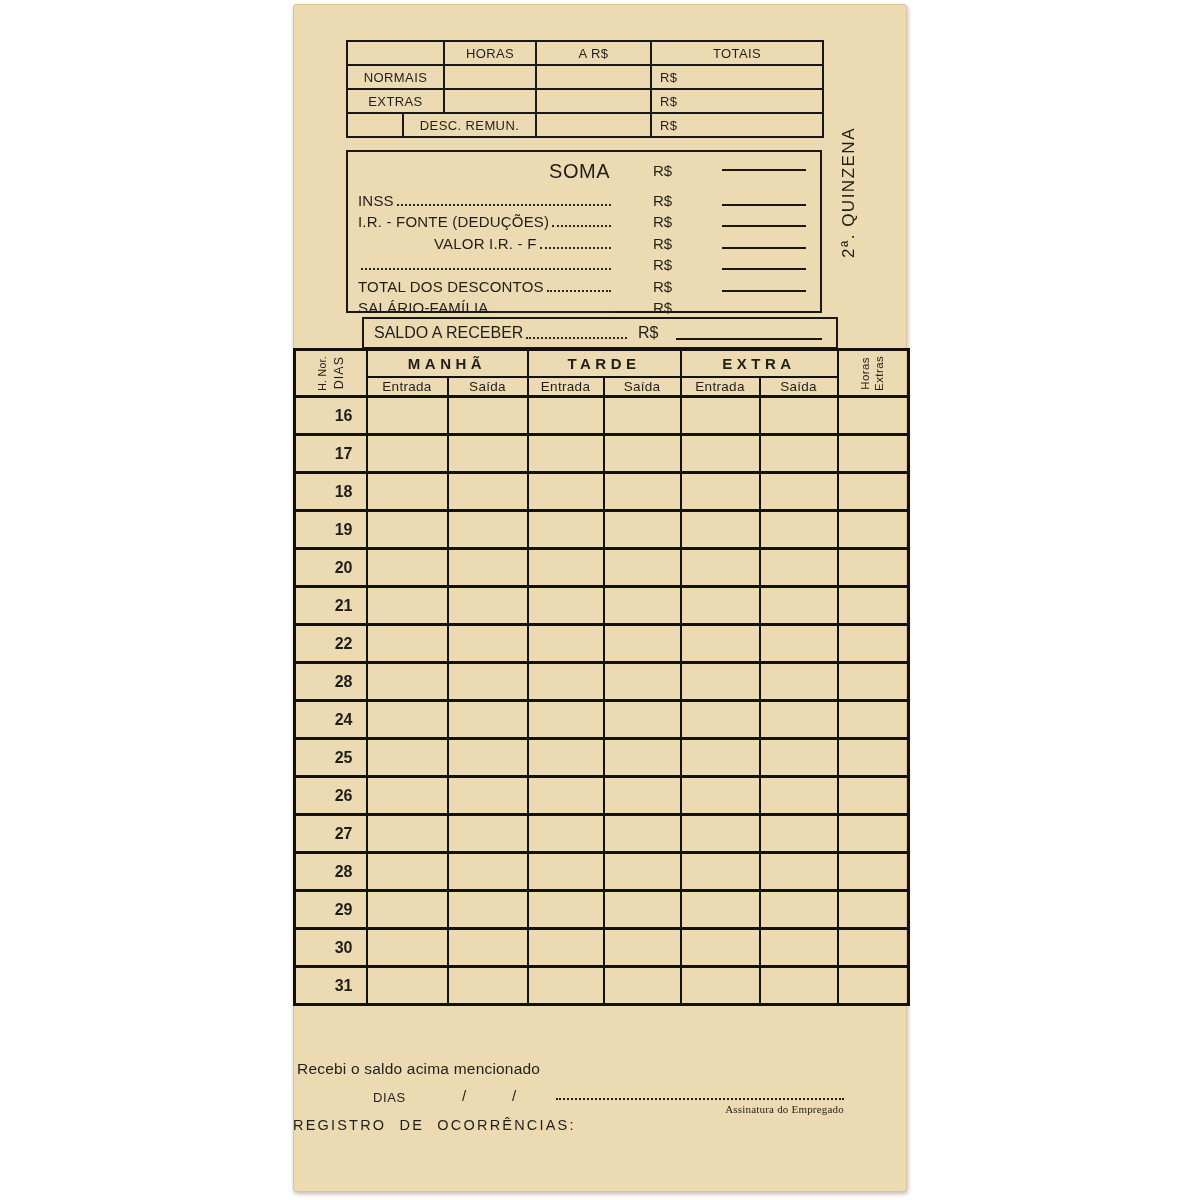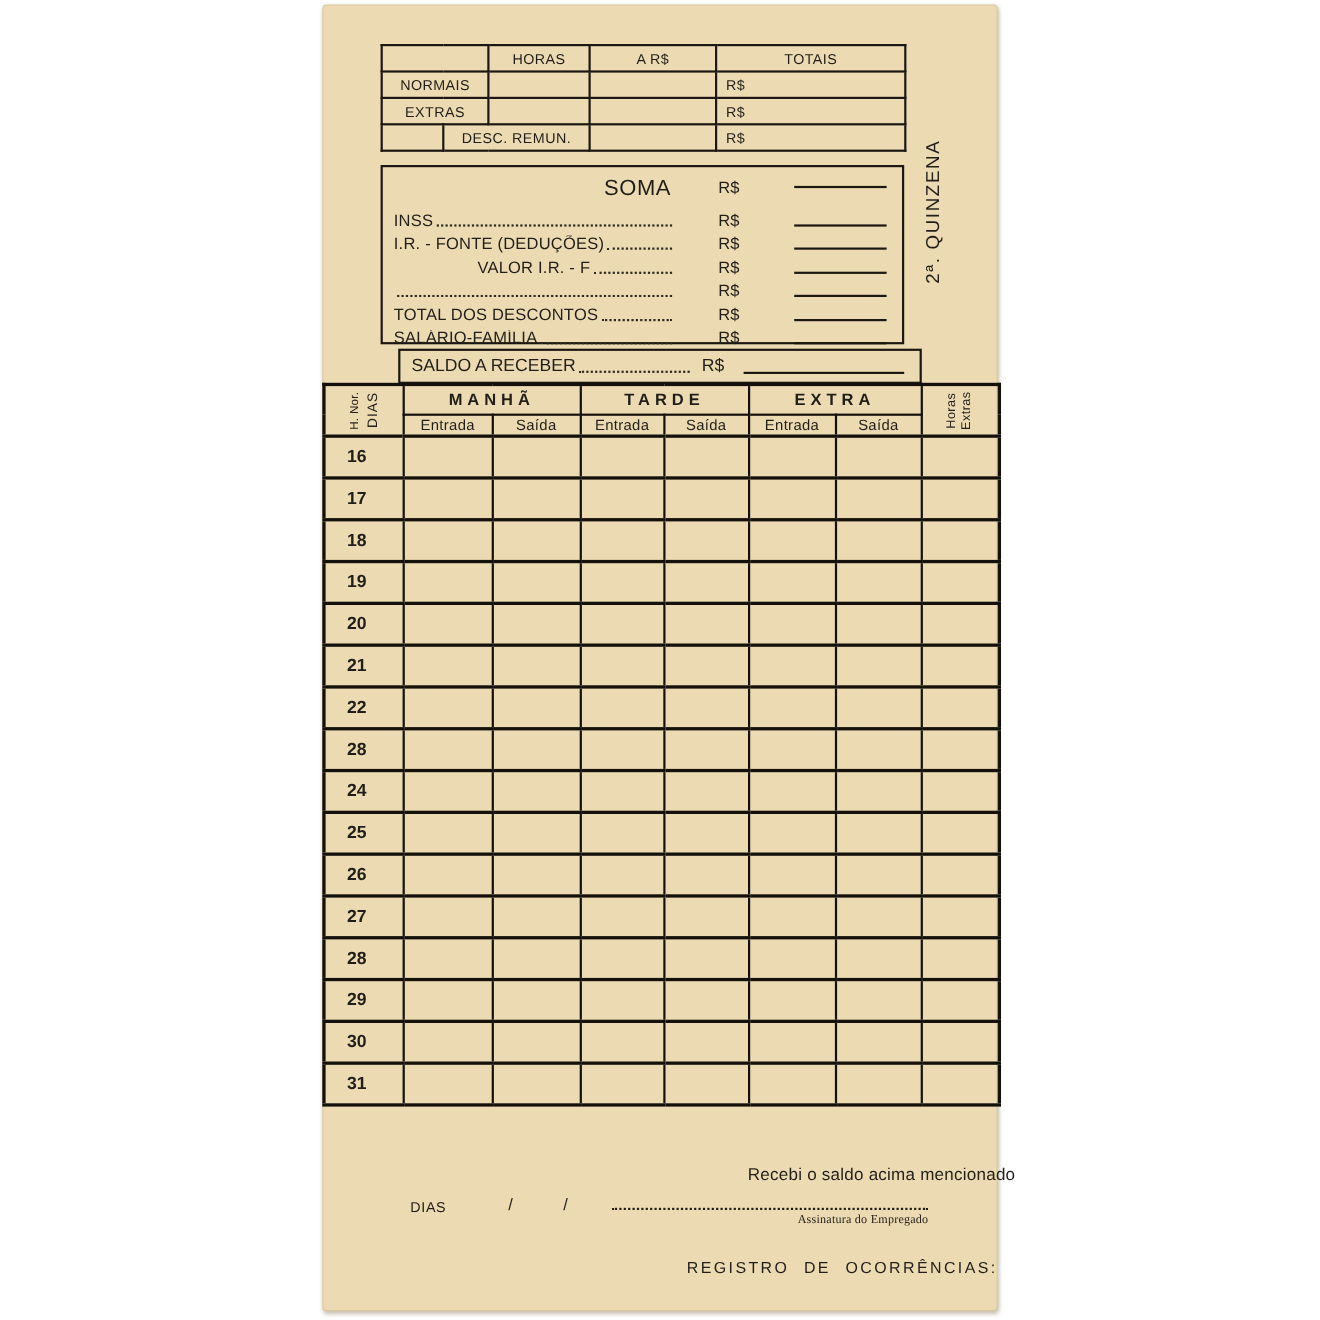"16" .timesheet td.day { text-align: center -> right }
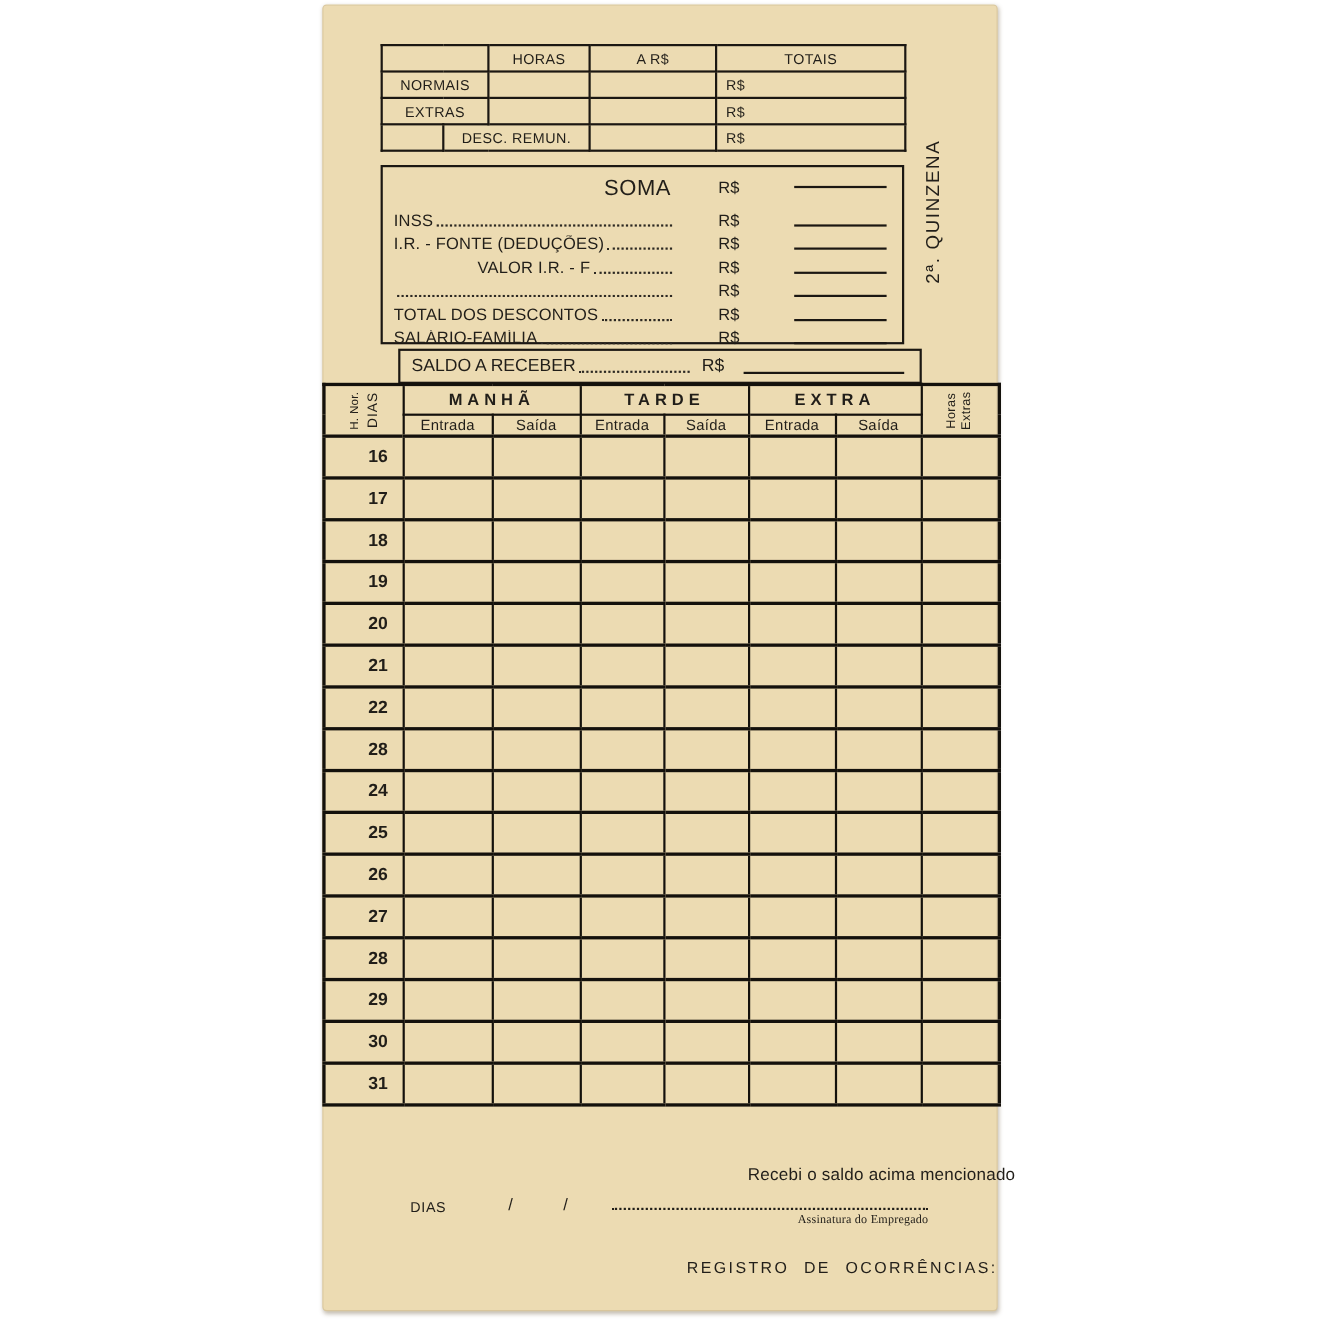"Recebi o saldo acima mencionado" .recebi { left: 16px -> 4px; text-align: right -> left }
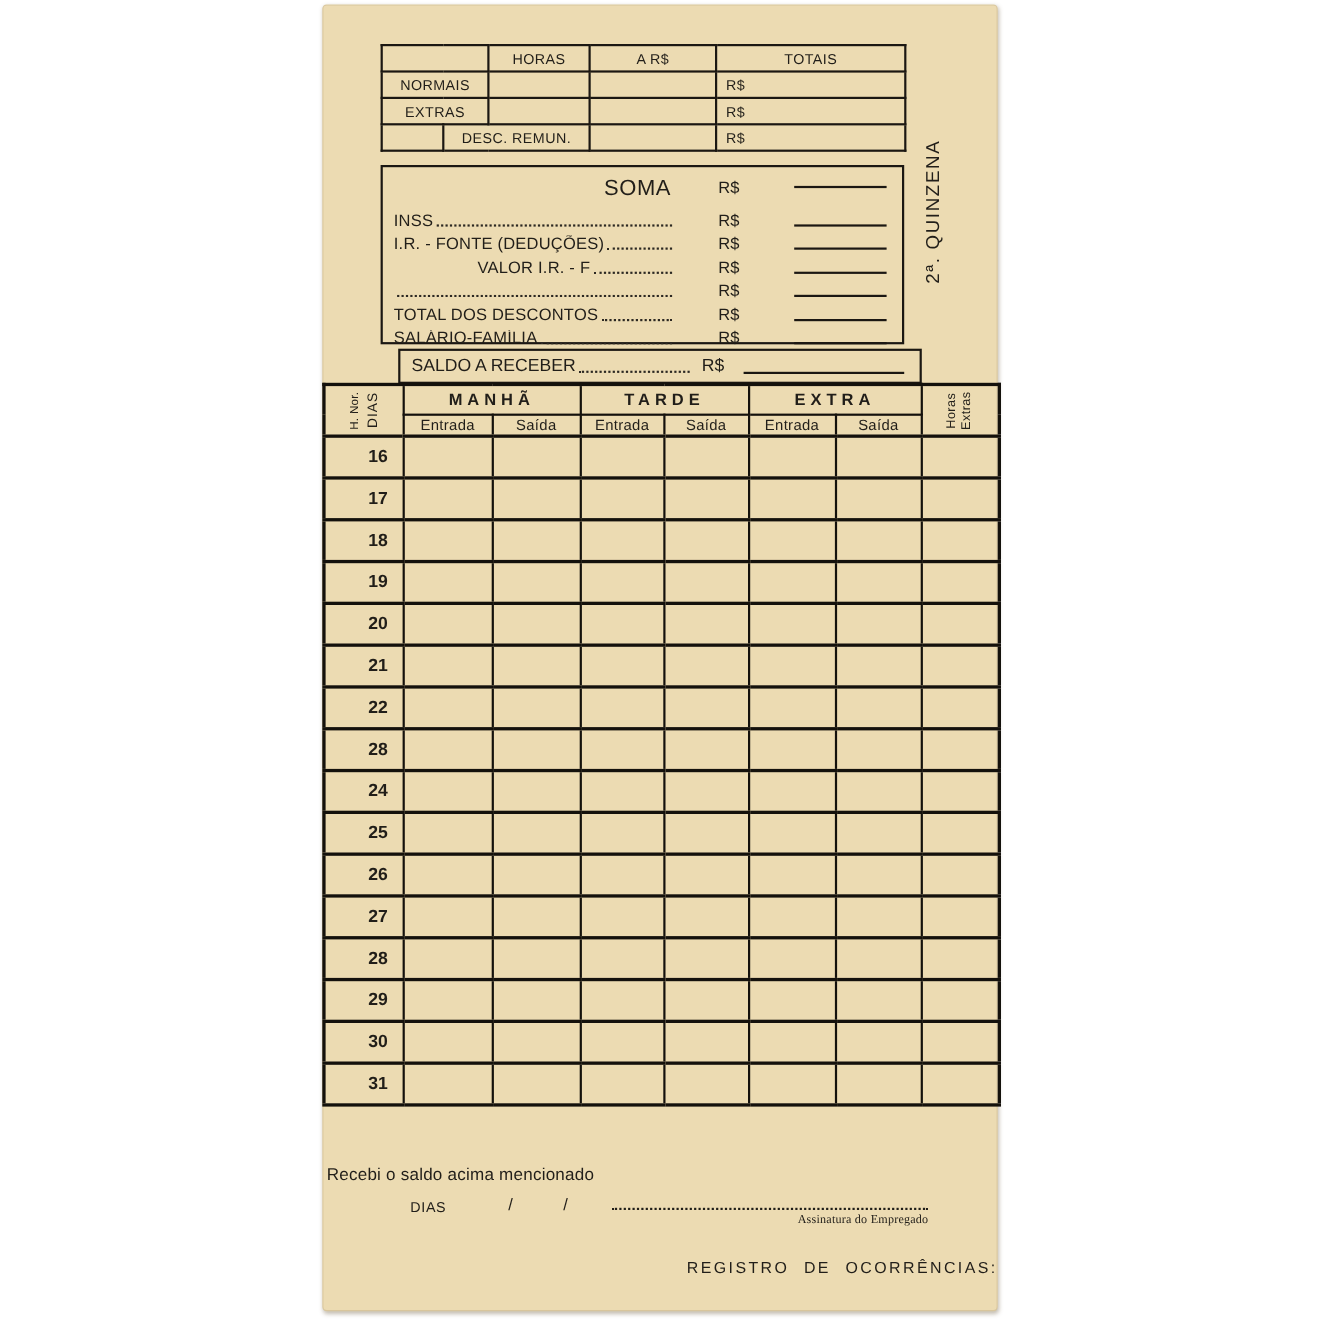"REGISTRO DE OCORRÊNCIAS:" .registro { margin-top: 28px -> none; text-align: right -> left }
